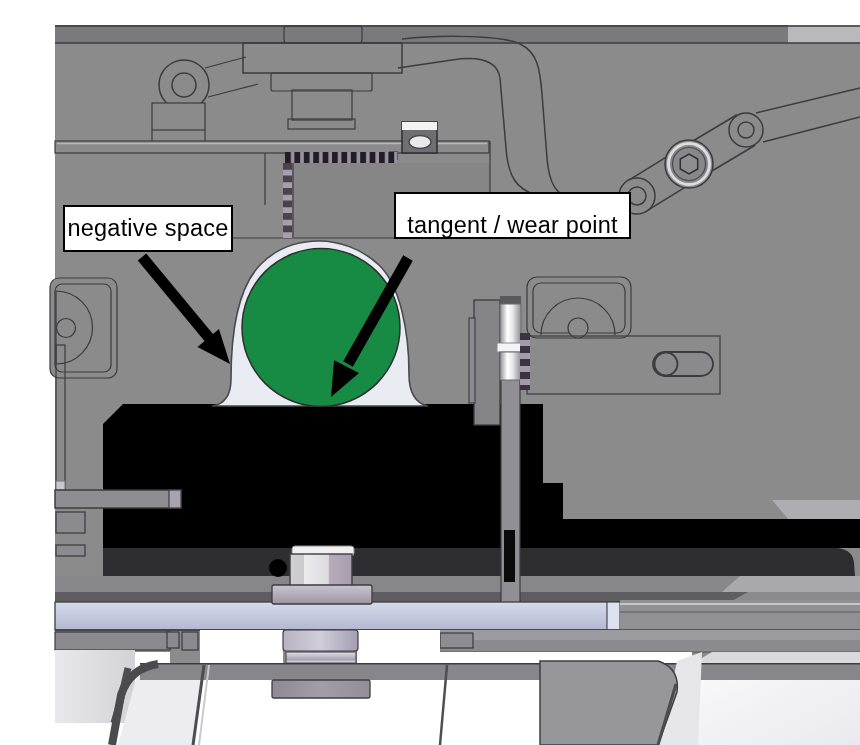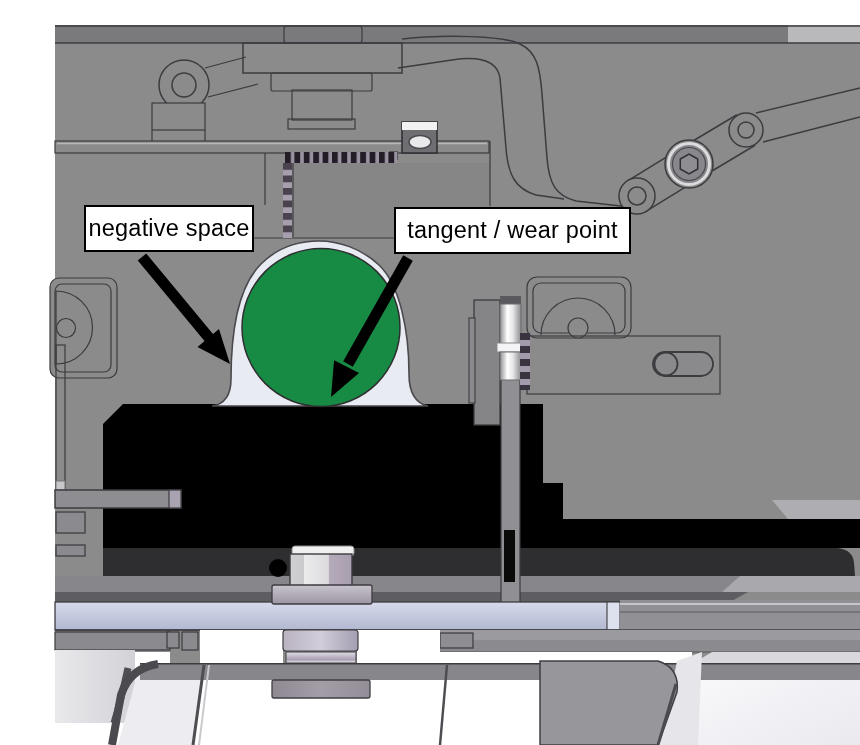"negative space" div.callout { left: 84px -> 63px }
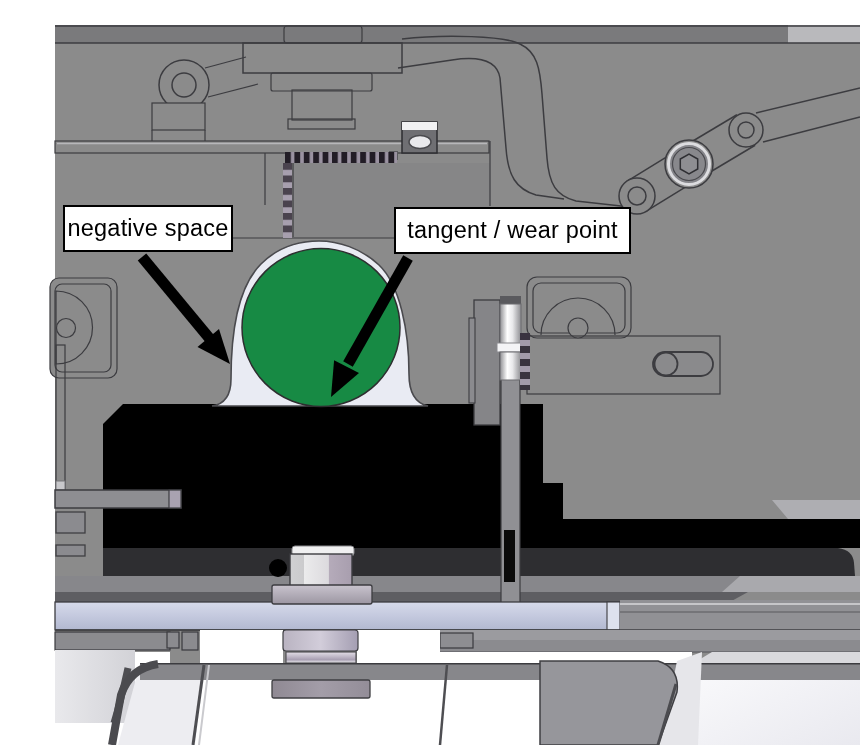"tangent / wear point" div.callout { align-items: none -> flex-end; top: 207px -> 192px }
